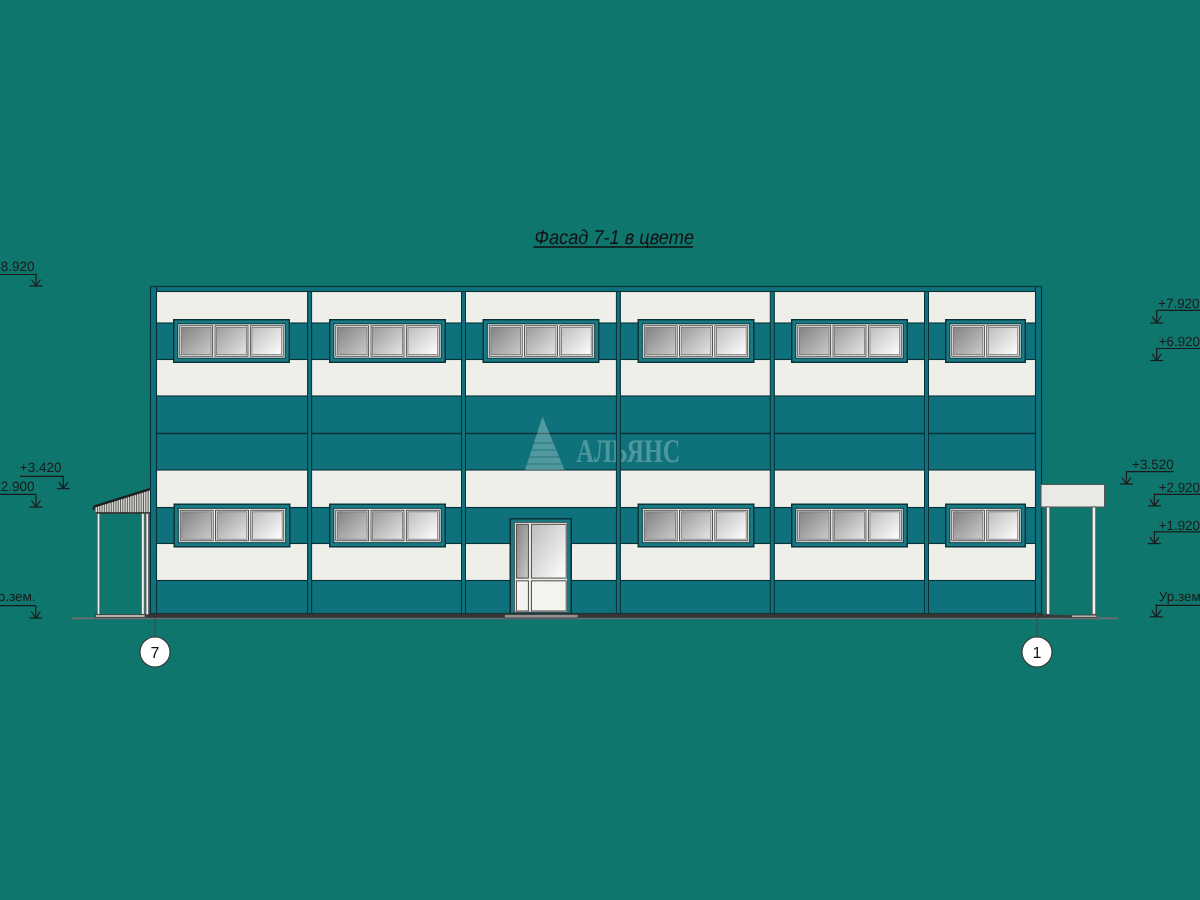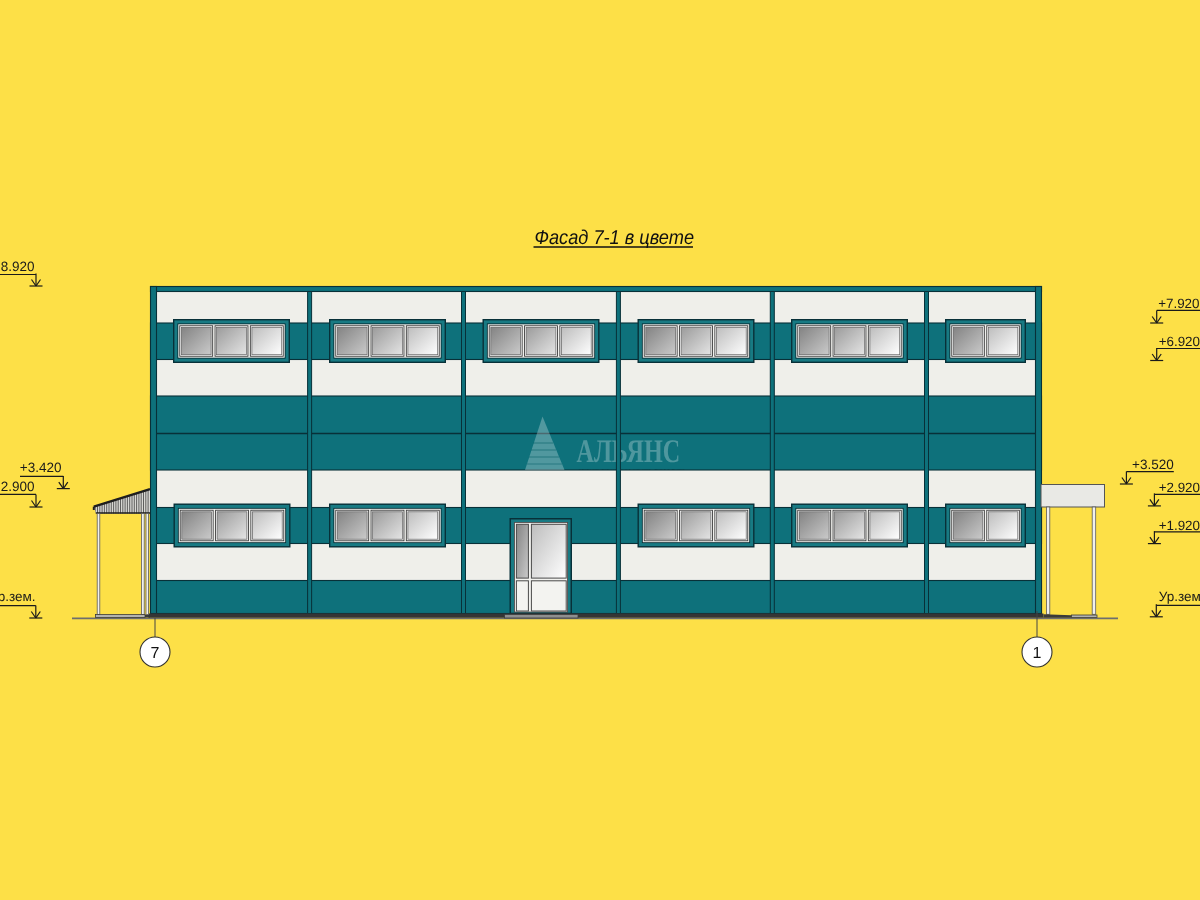"Фасад 7-1 в цвете" #page { background: #fde047 -> #0f766e }
